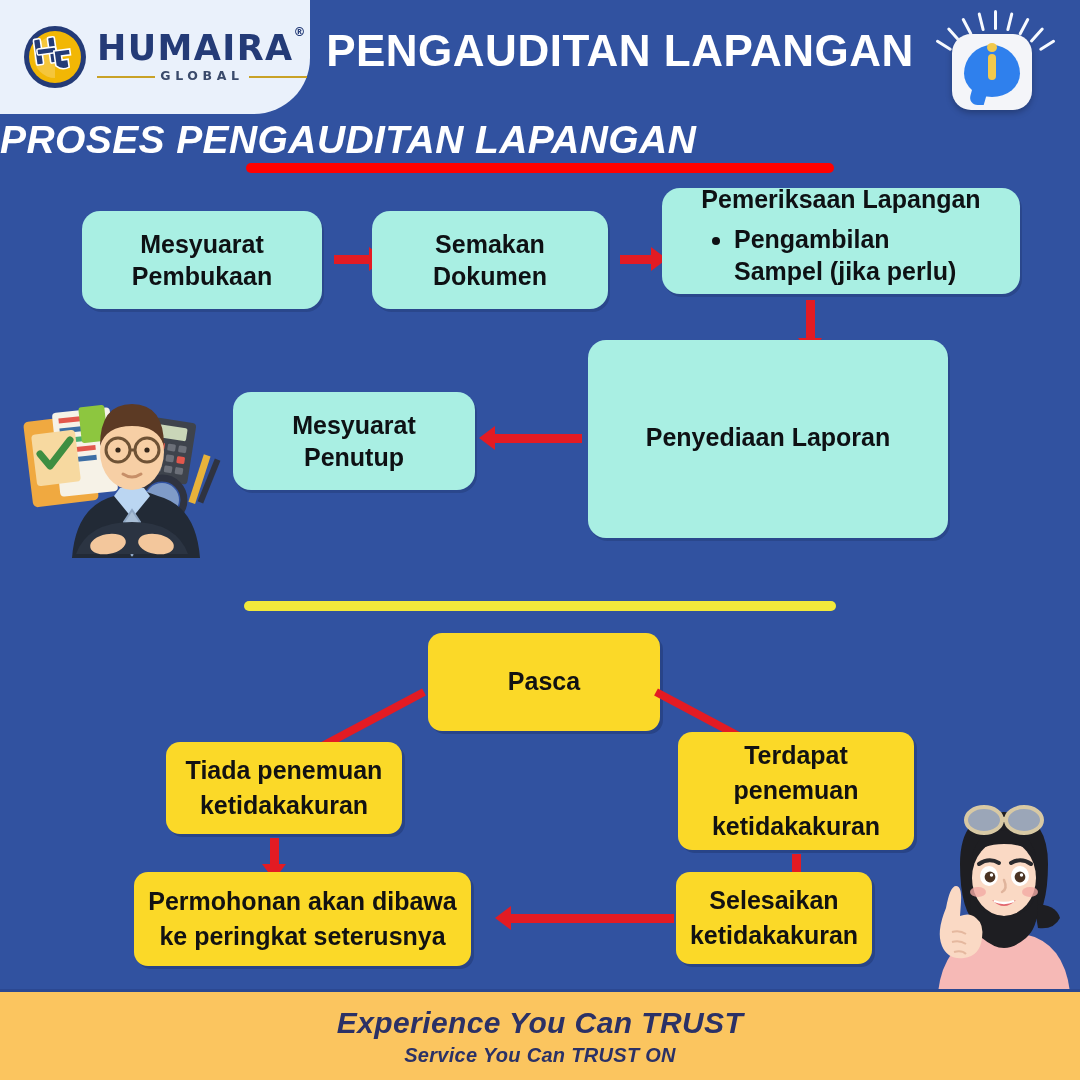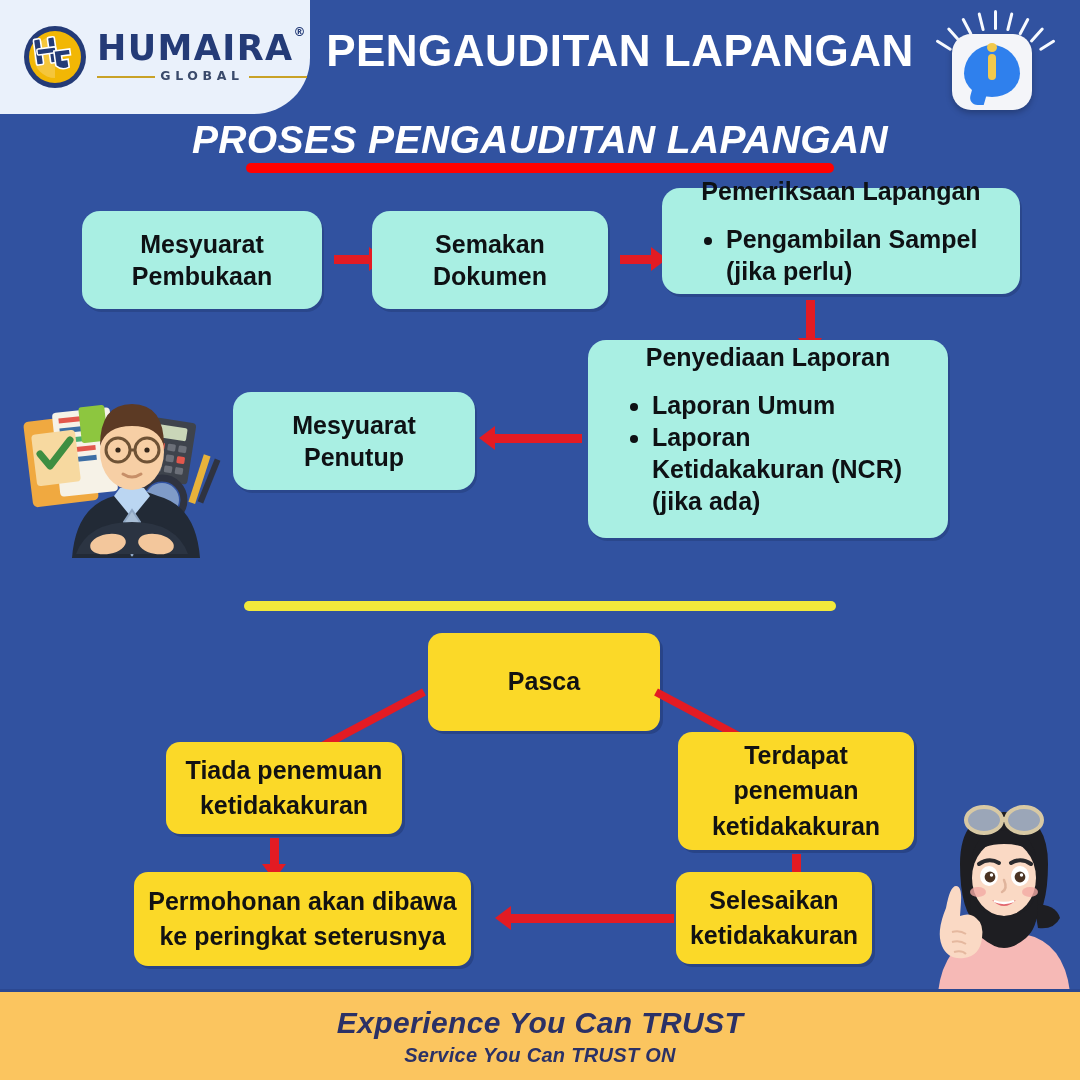"PROSES PENGAUDITAN LAPANGAN" .sec-head { text-align: center -> left }
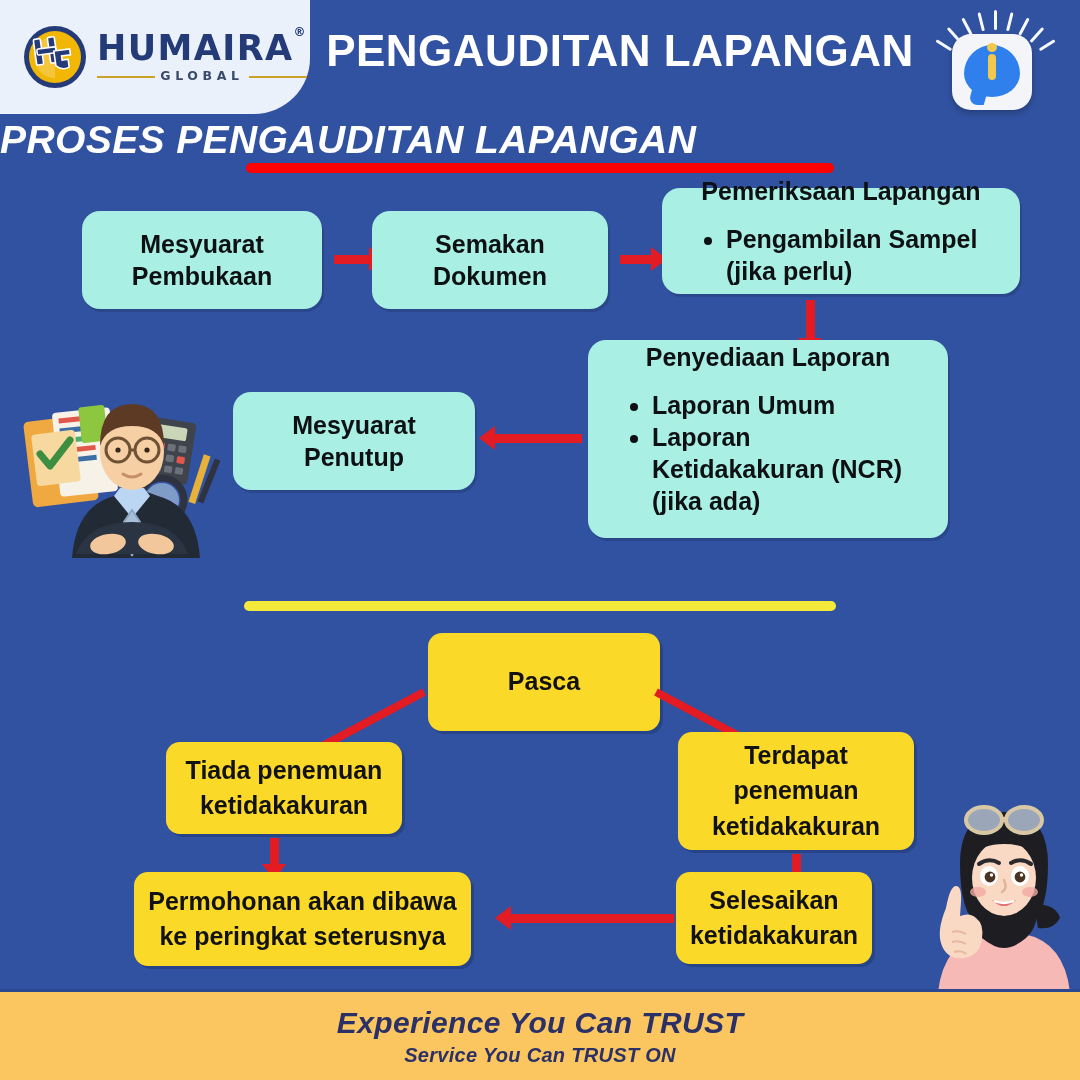"Pemeriksaan Lapangan" .mint { padding: 10px 14px -> 10px 30px }
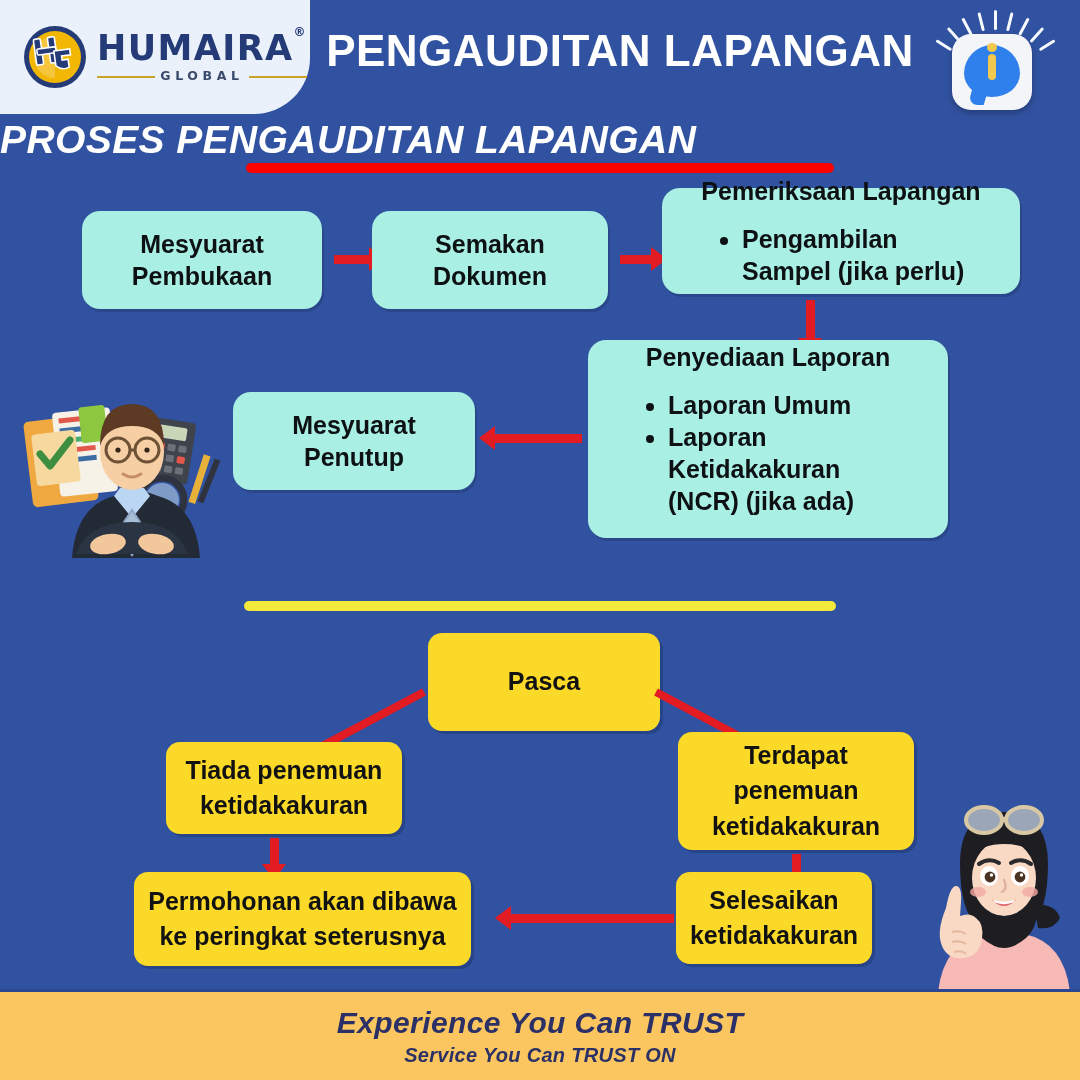"Pengambilan Sampel (jika perlu)" .mint ul { margin: 16px -> 8px }
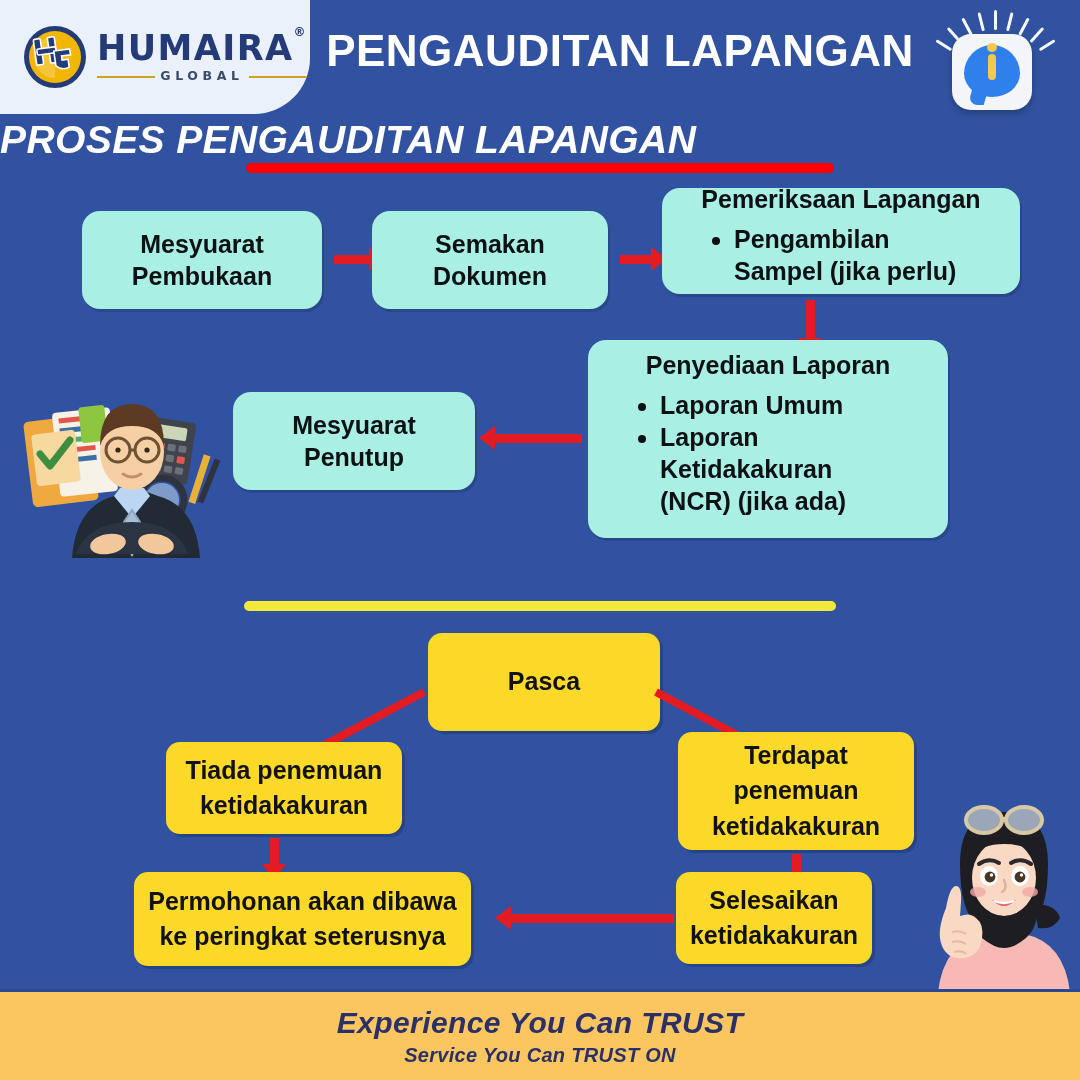"Laporan Umum" ul { html: <ul> <li>Laporan Umum</li> <li>Laporan Ketidakakuran (NCR) (jika ada)</li> </ul> -> none }
